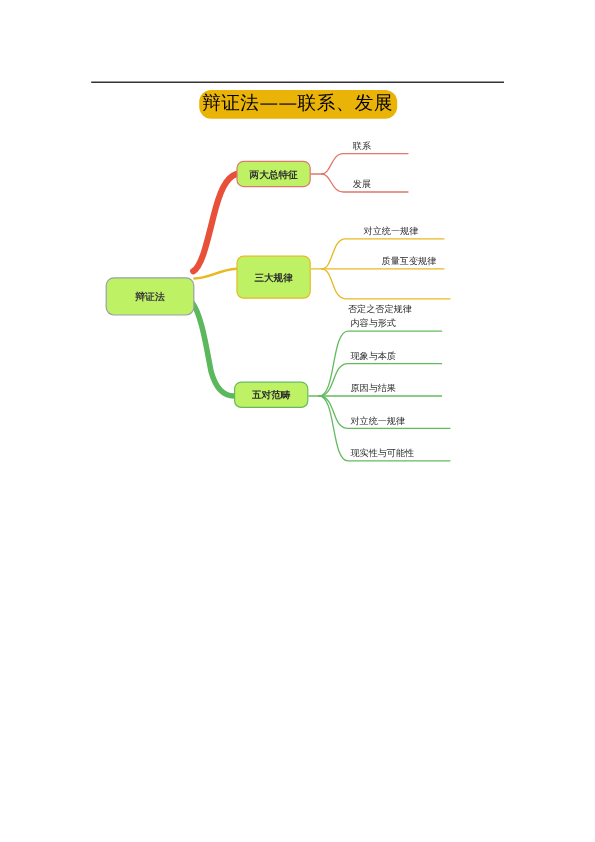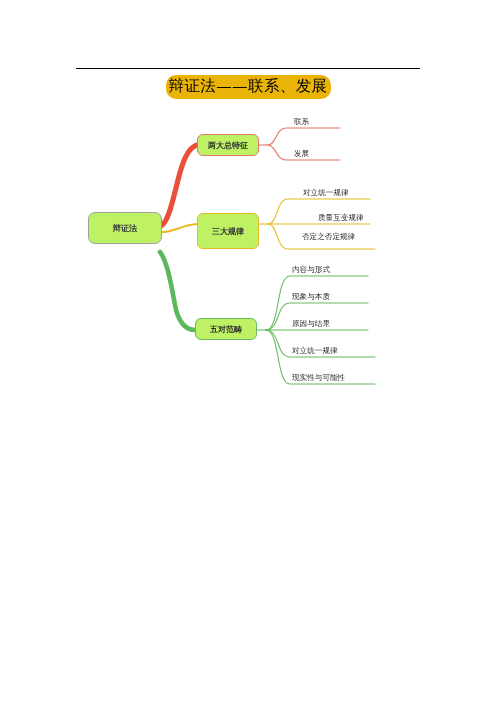"辩证法" .node-root { top: 108px -> 127px }
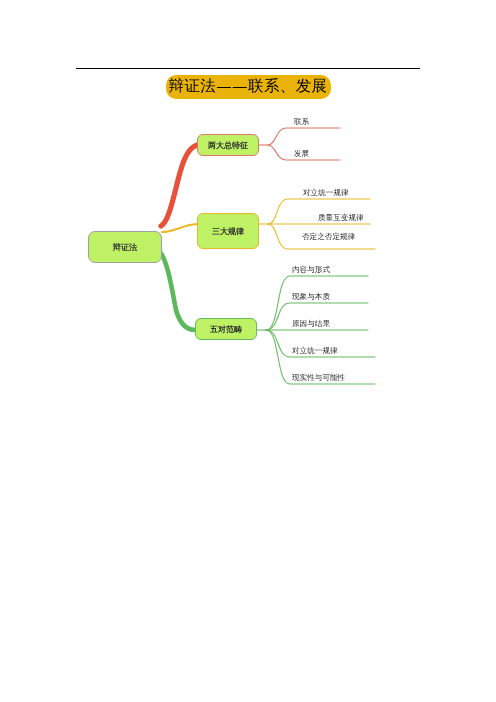"否定之否定规律" div.leaf { margin-left: 12px -> none; top: 129px -> 150px }
